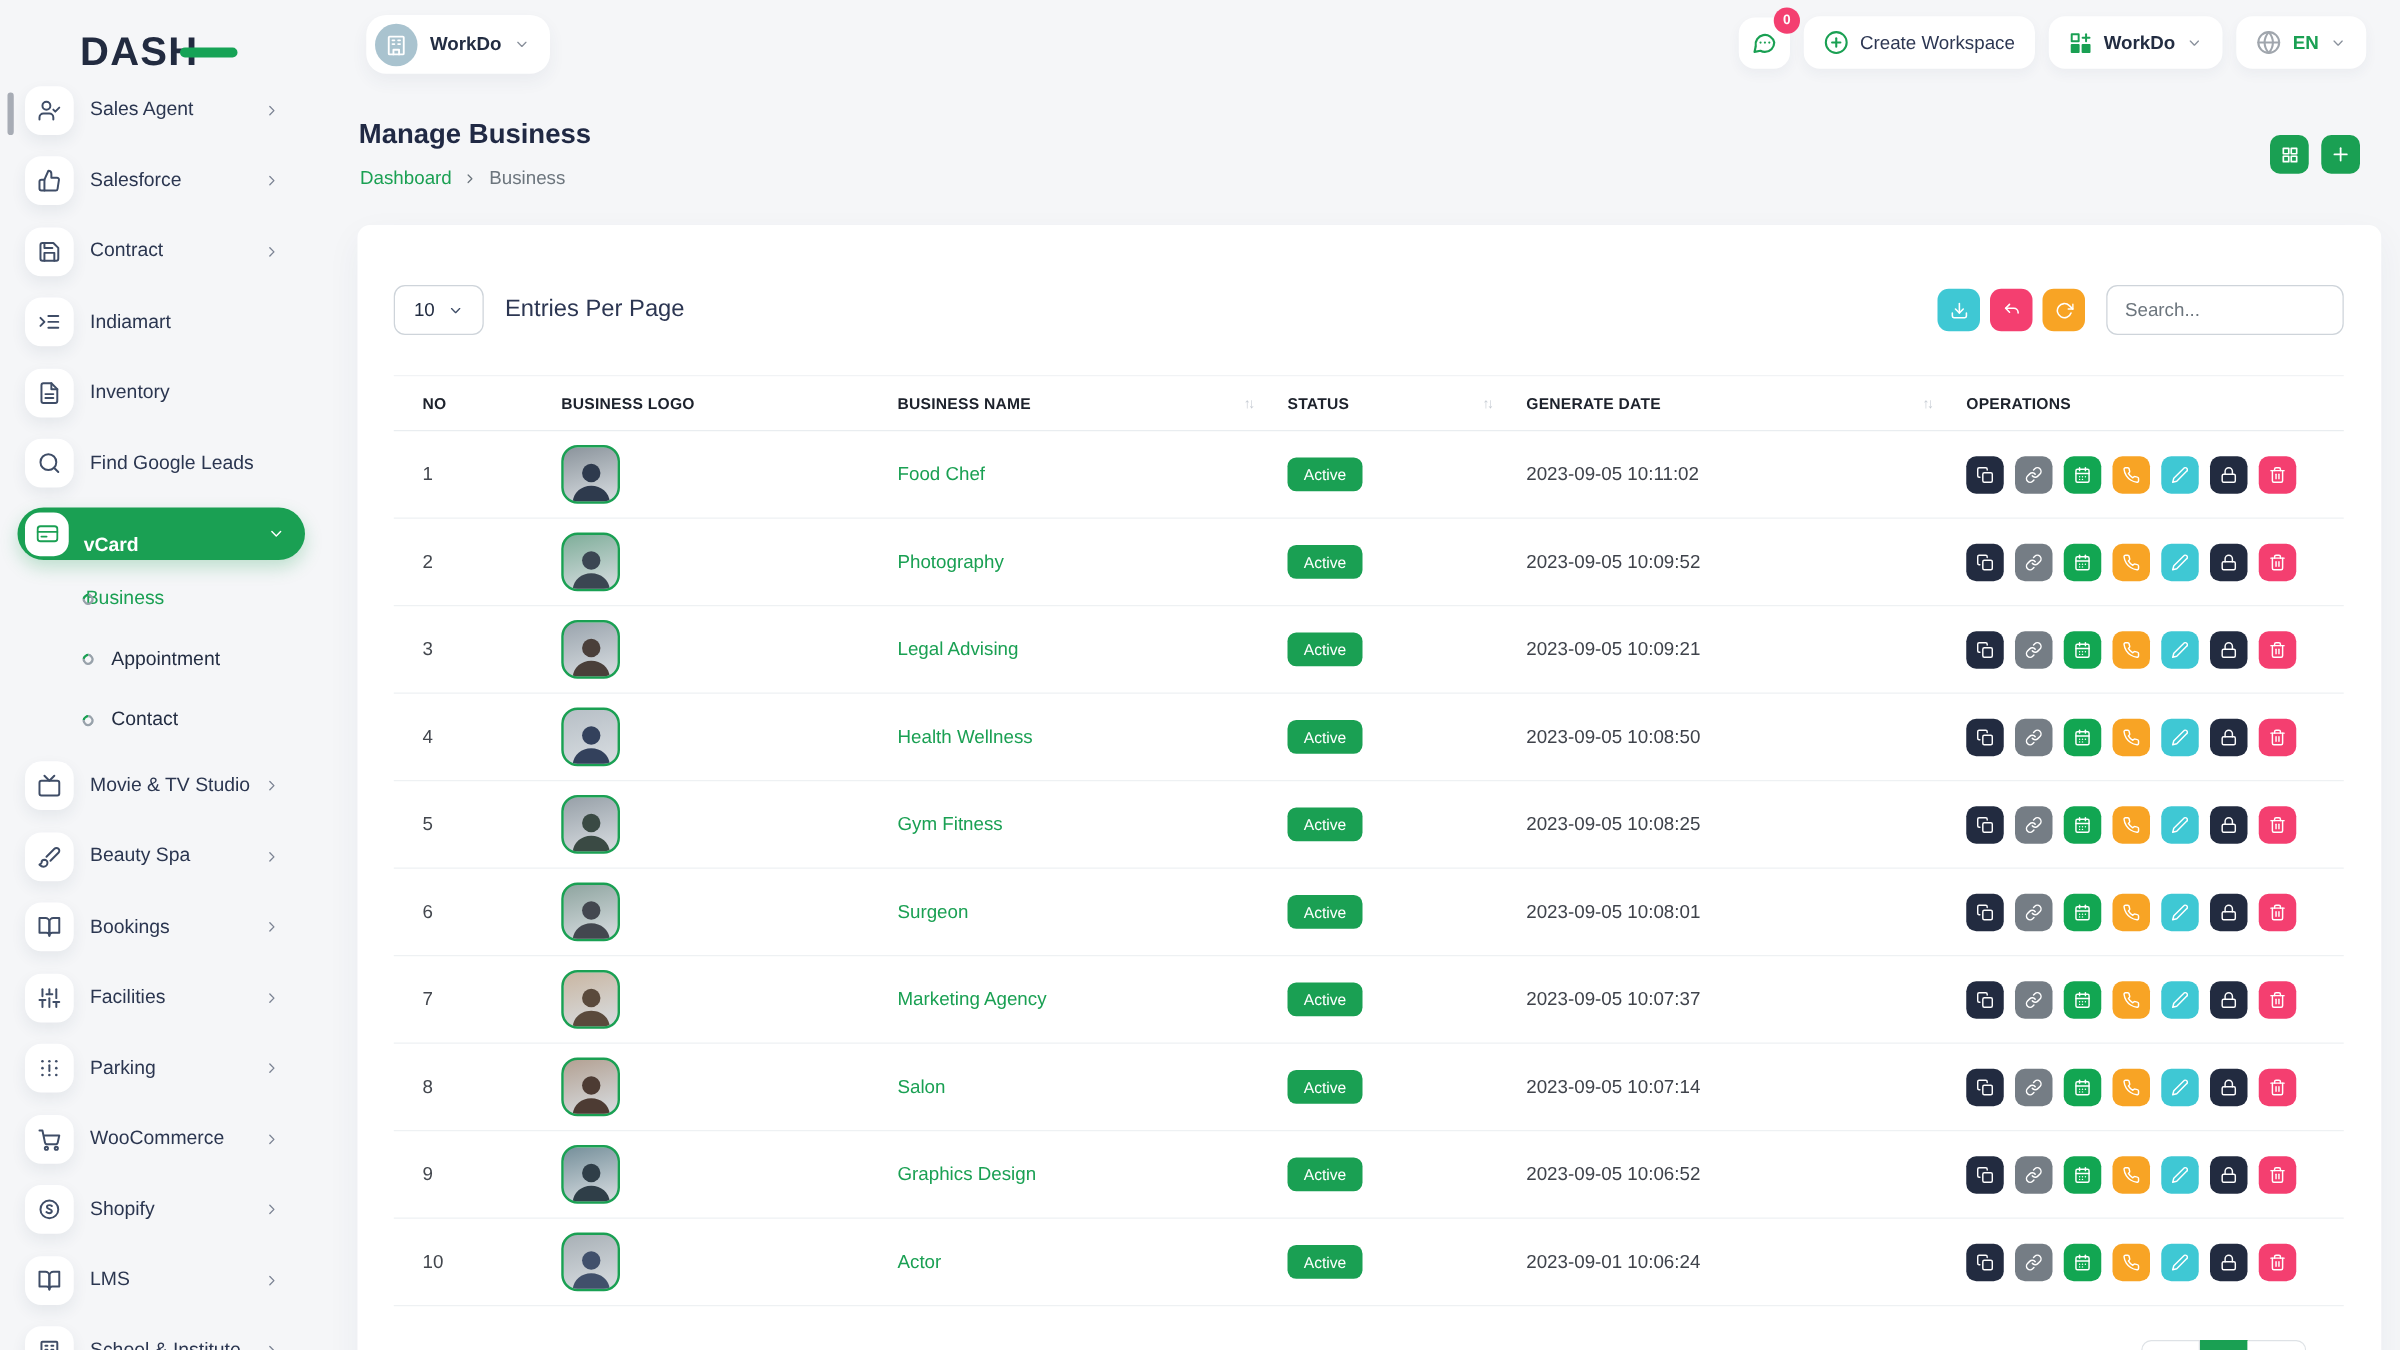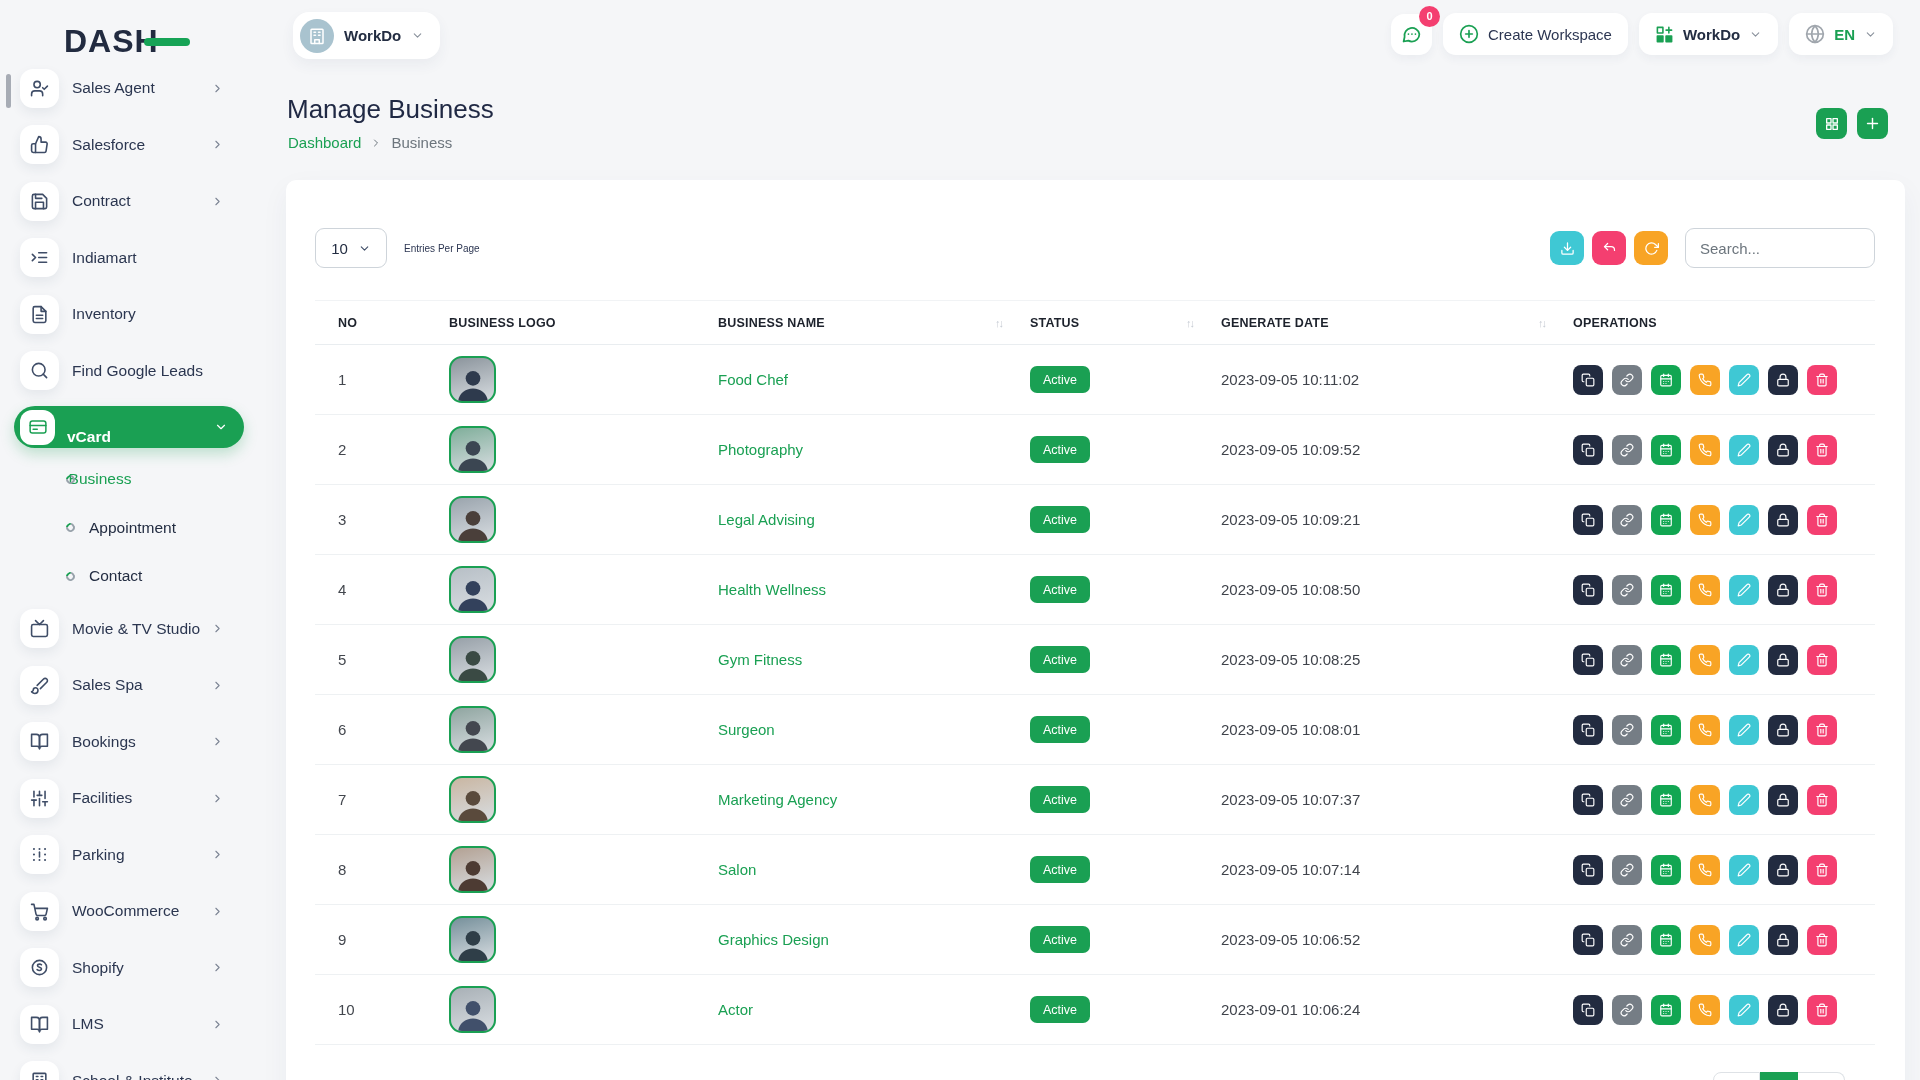"Manage Business" .page-title { font-size: 26px -> 22px; font-weight: 400 -> 700 }
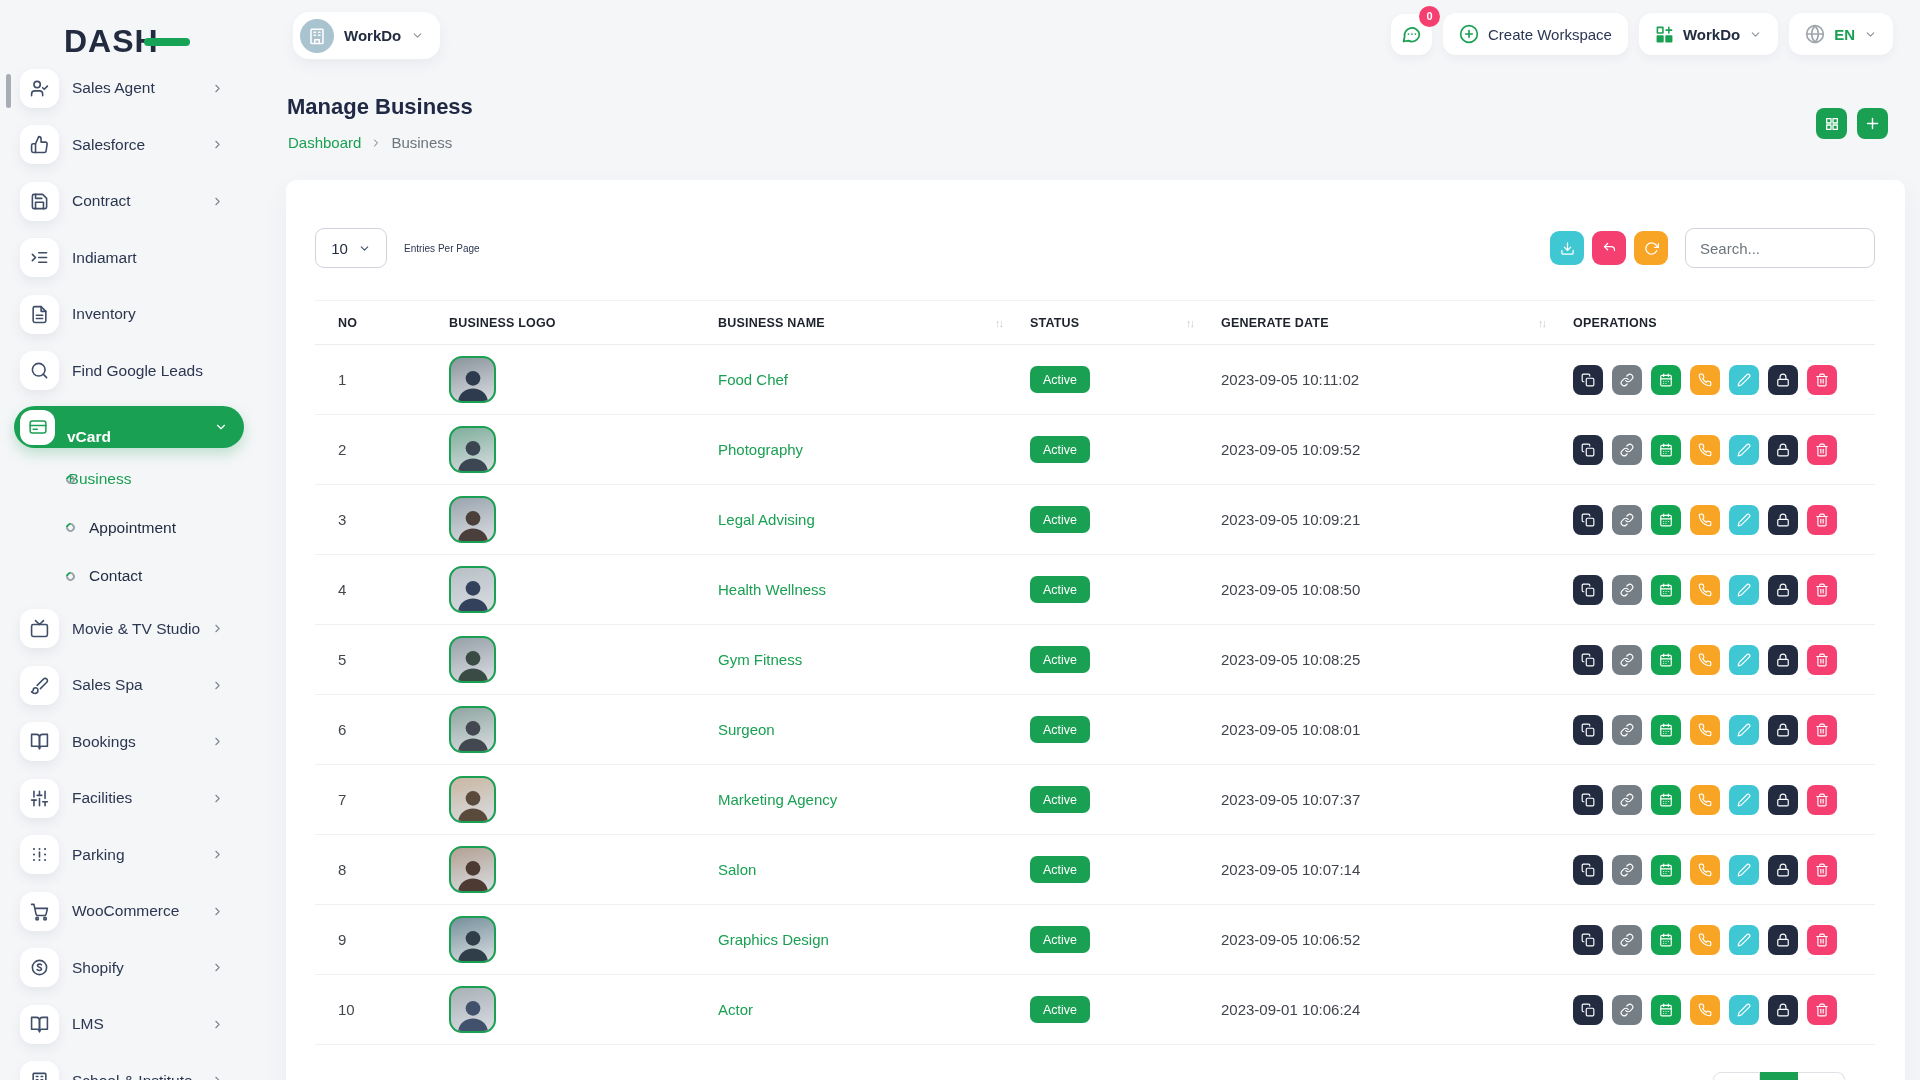"Entries Per Page" .entries-label { font-size: 10px -> 19px }
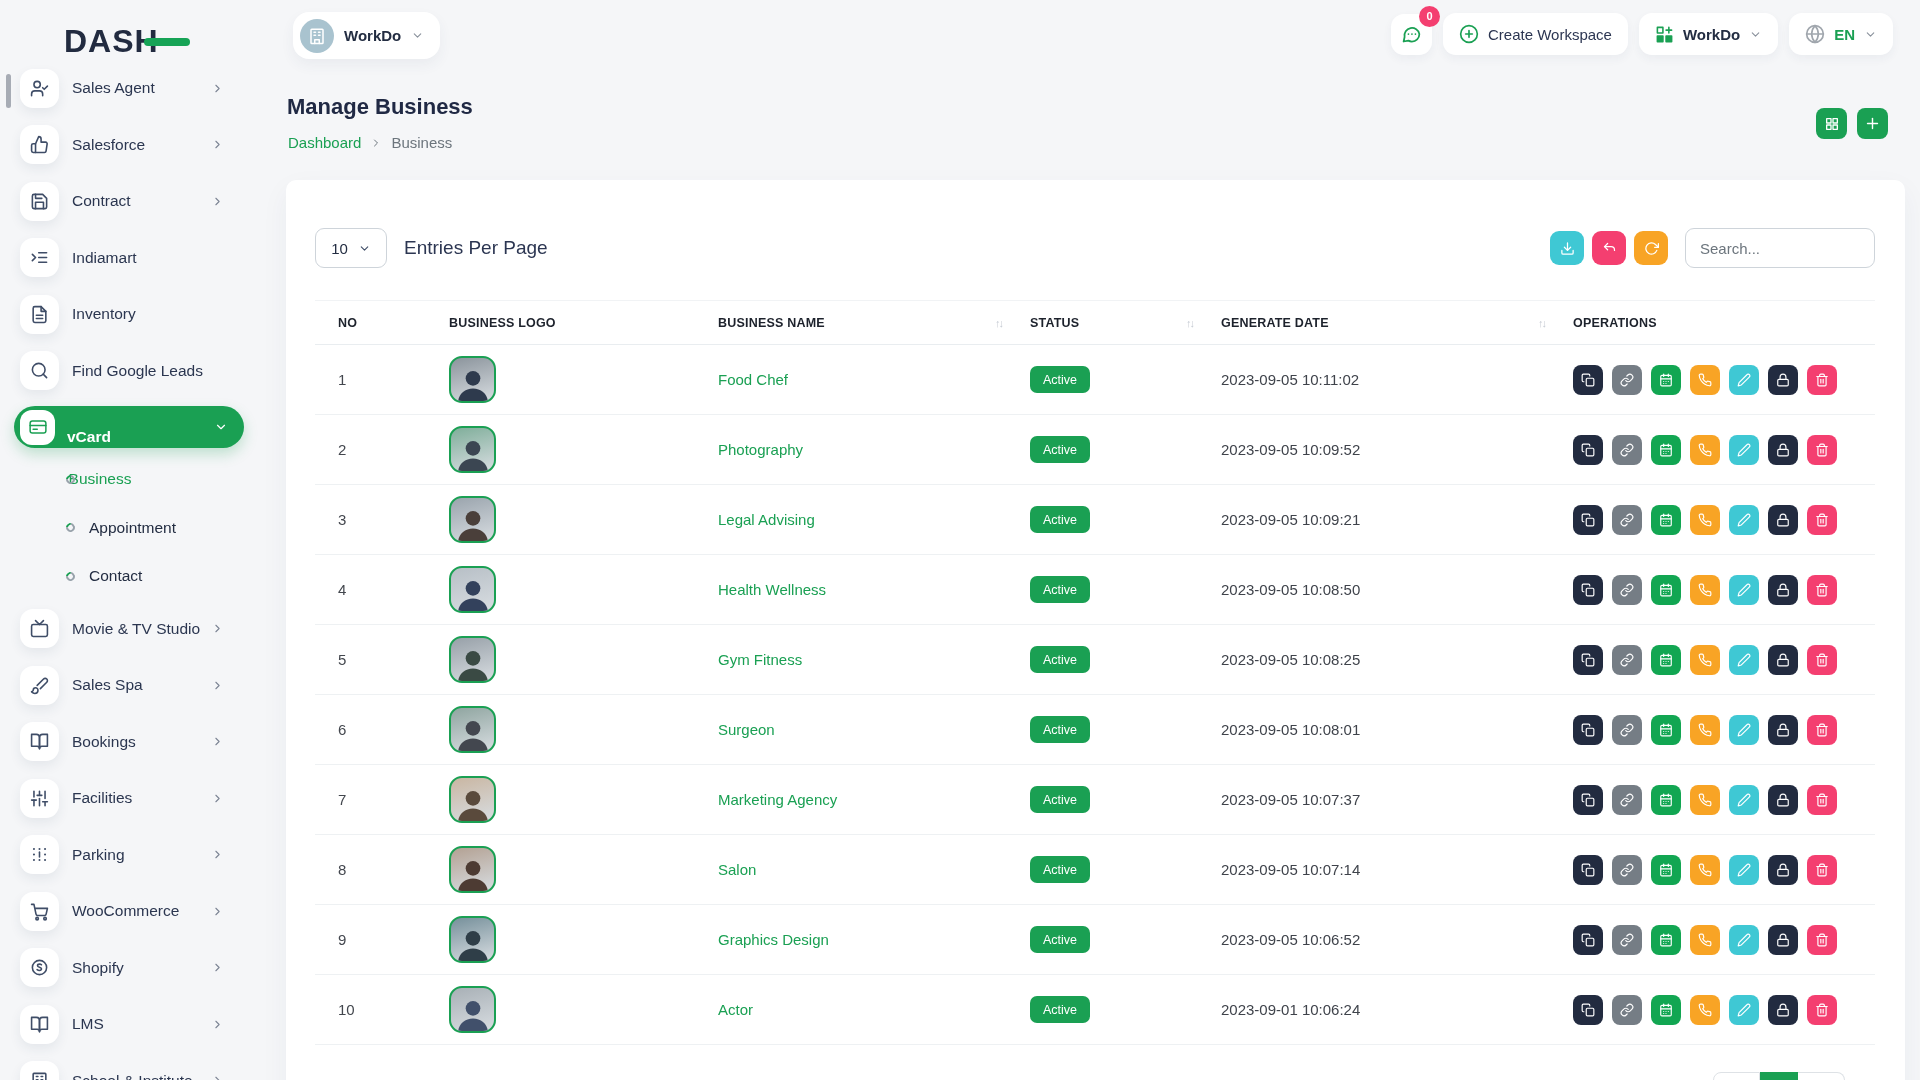"Sales Spa" span.side-label { text: Sales -> Beauty }
